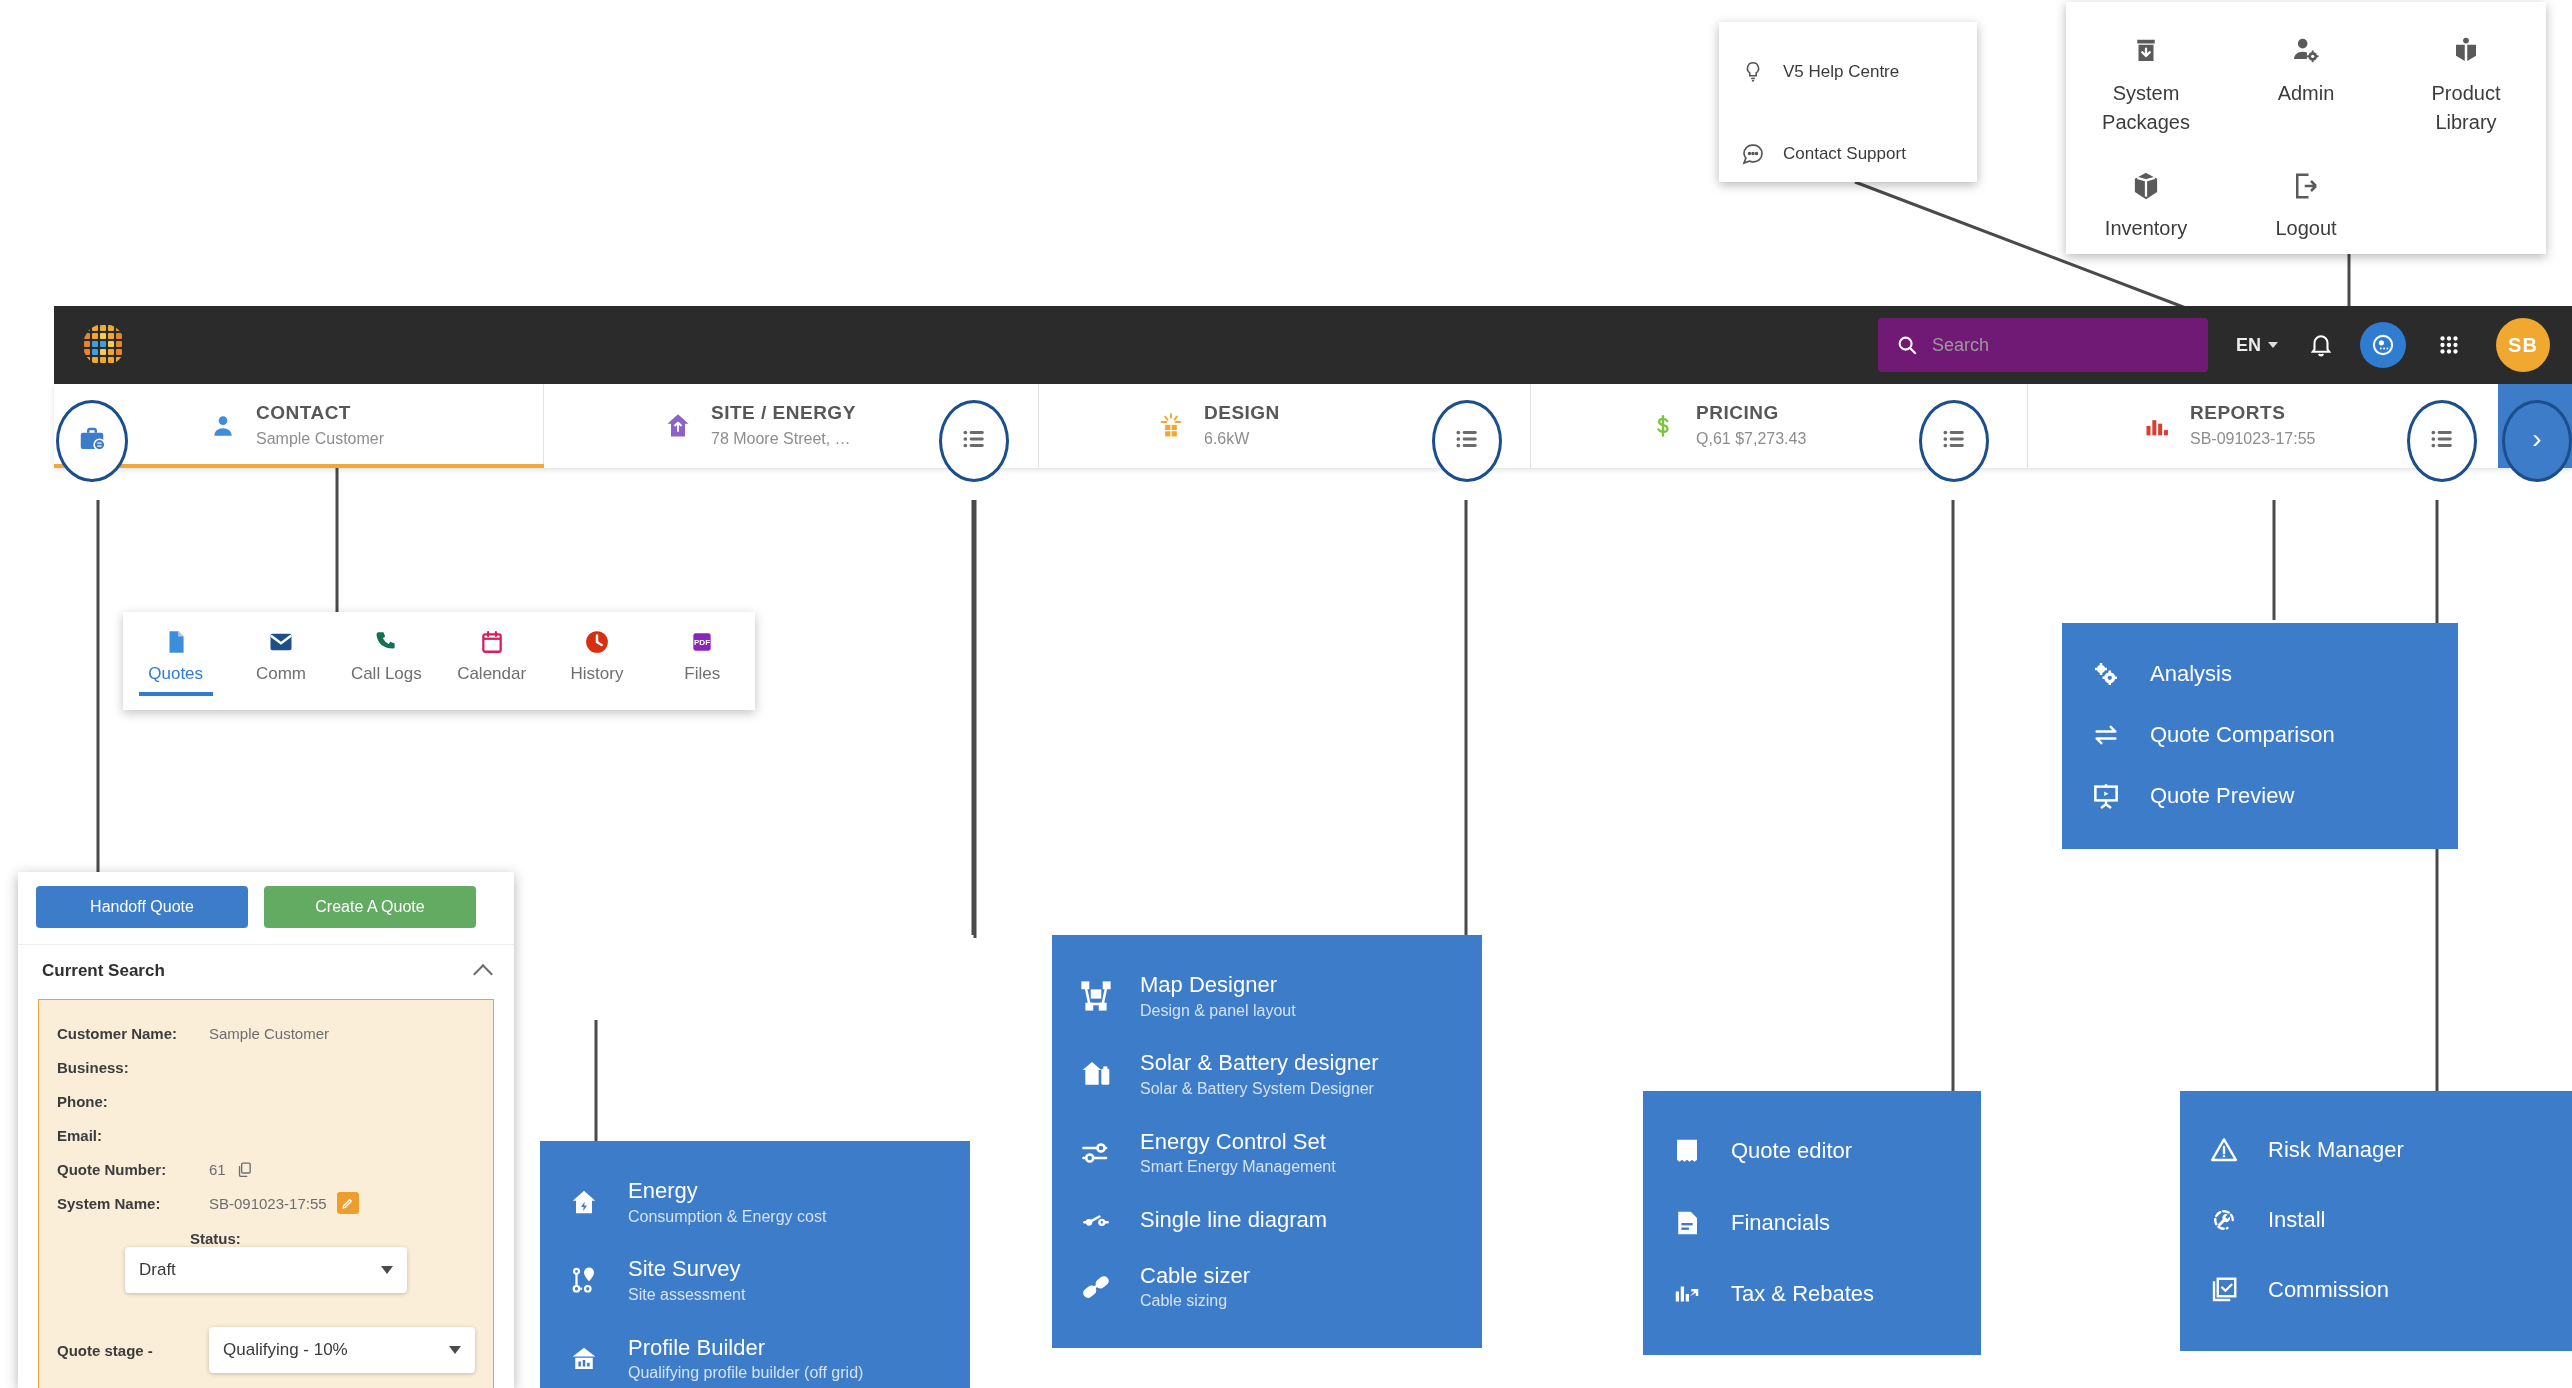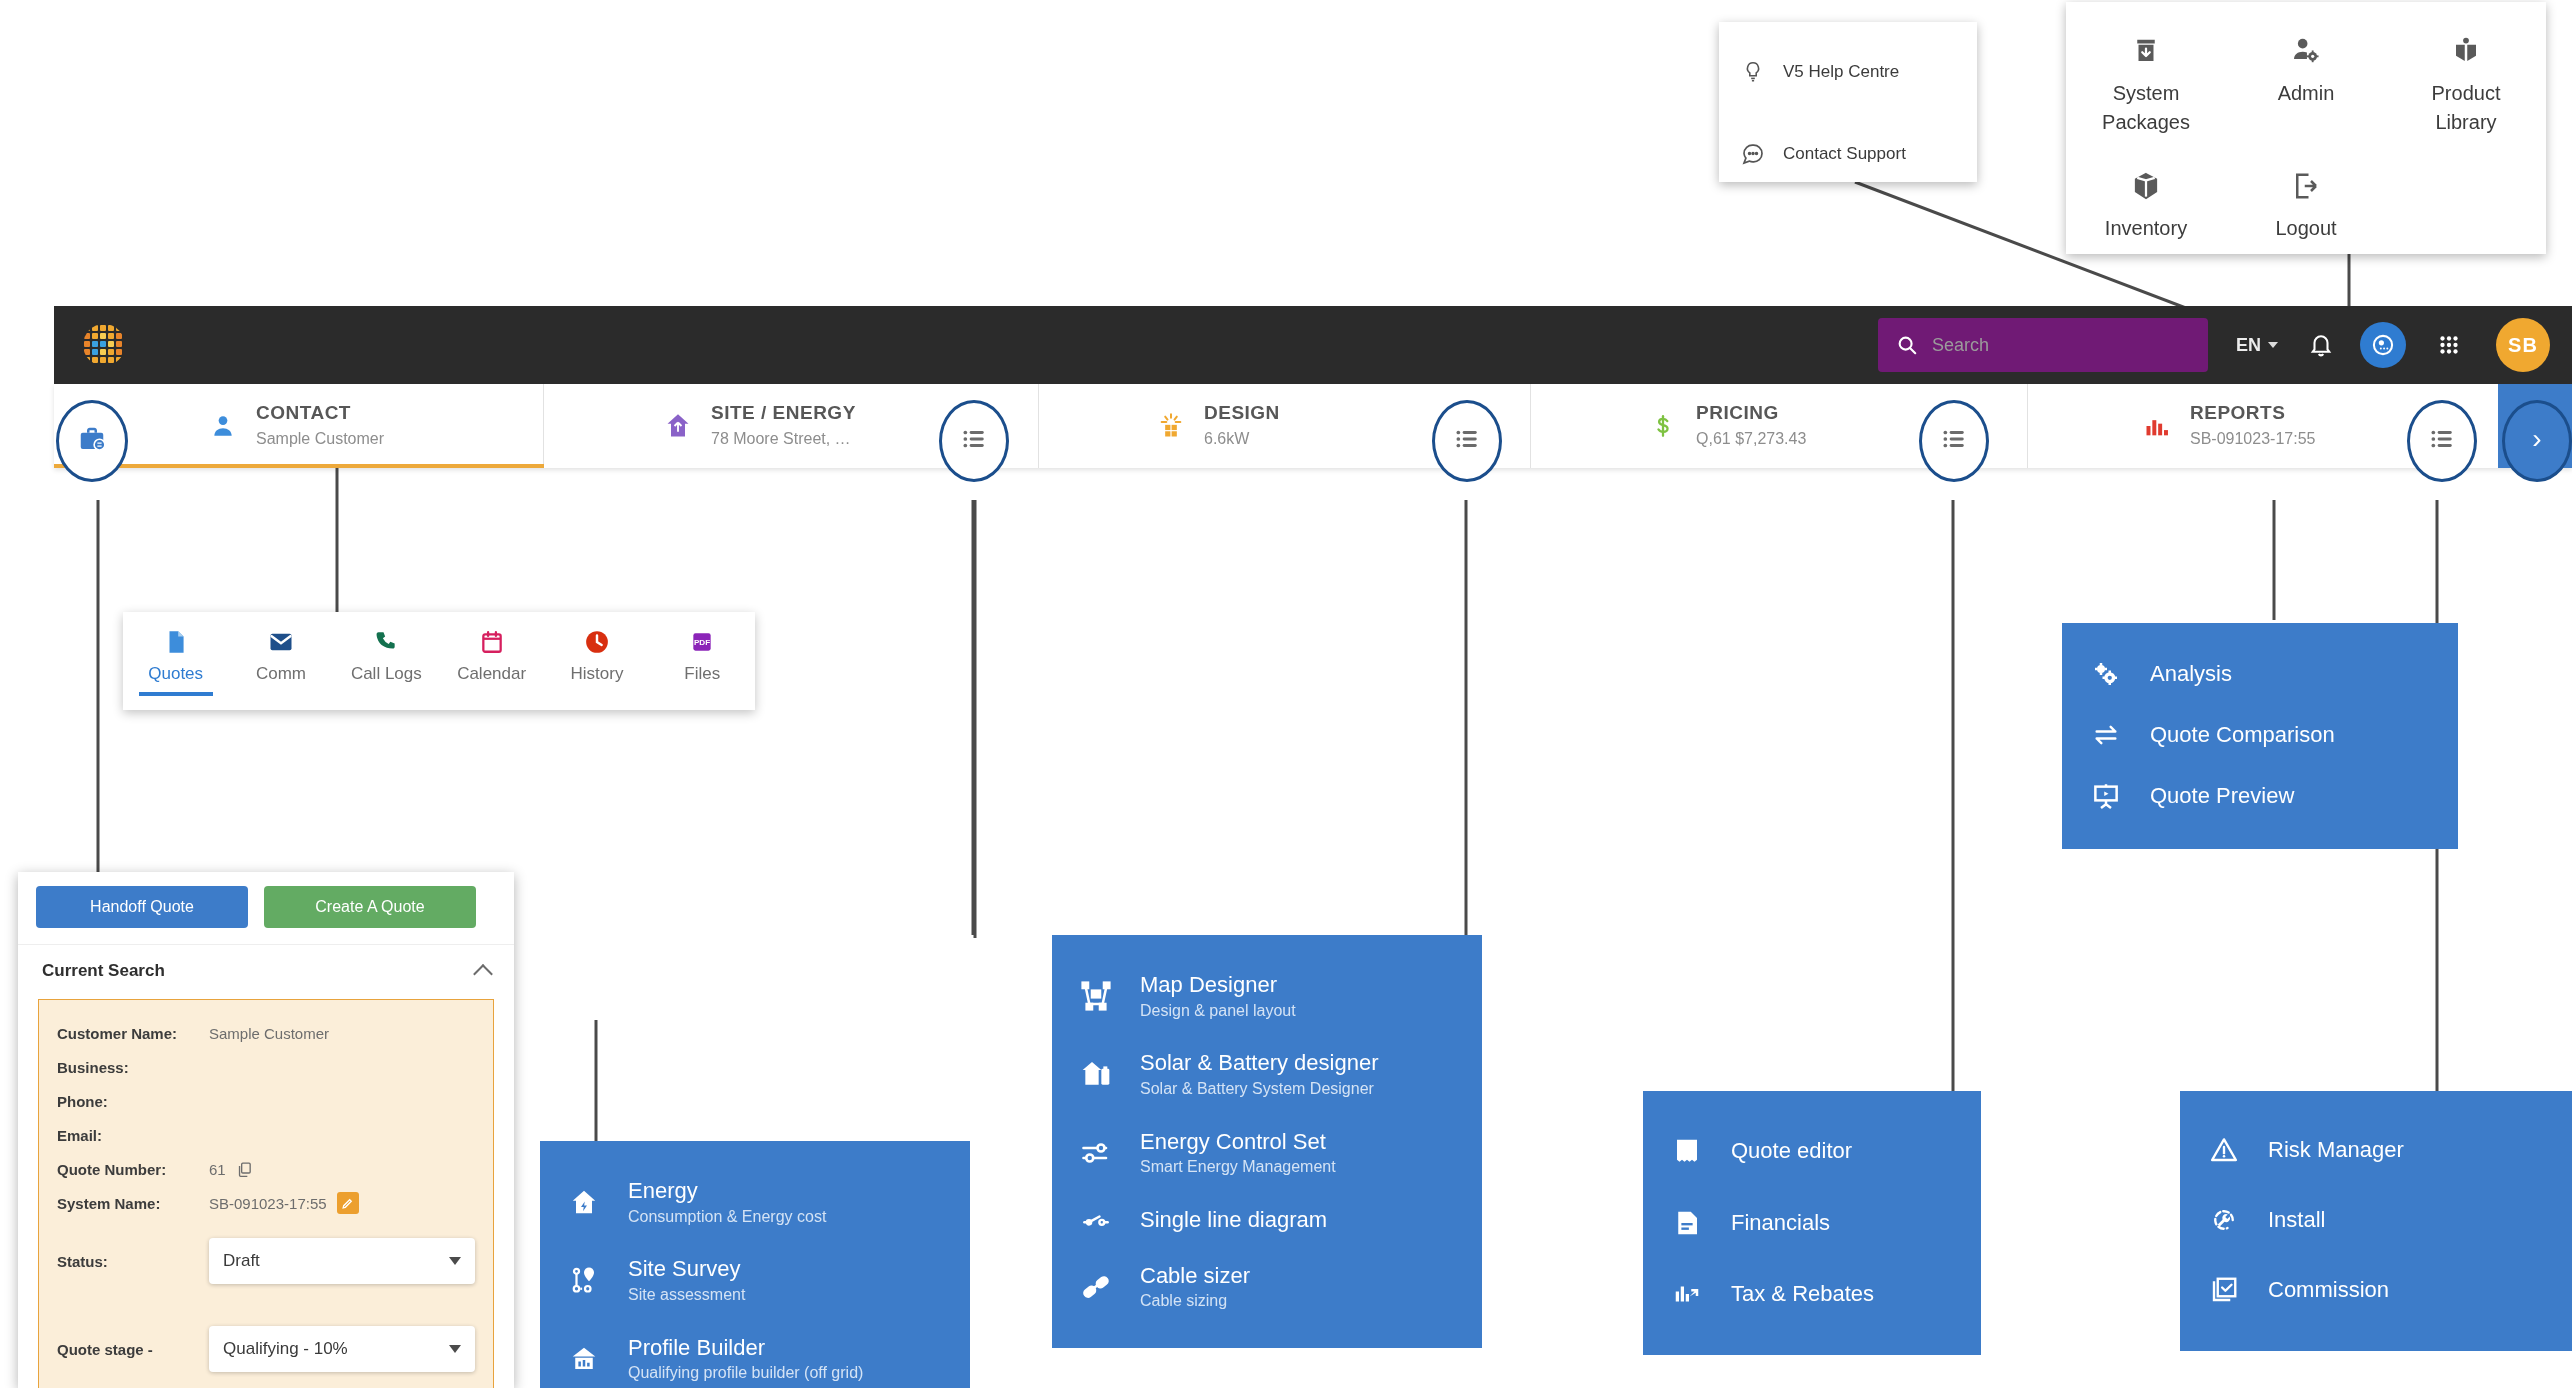"Status:" div.qp-row { flex-direction: none -> column }
